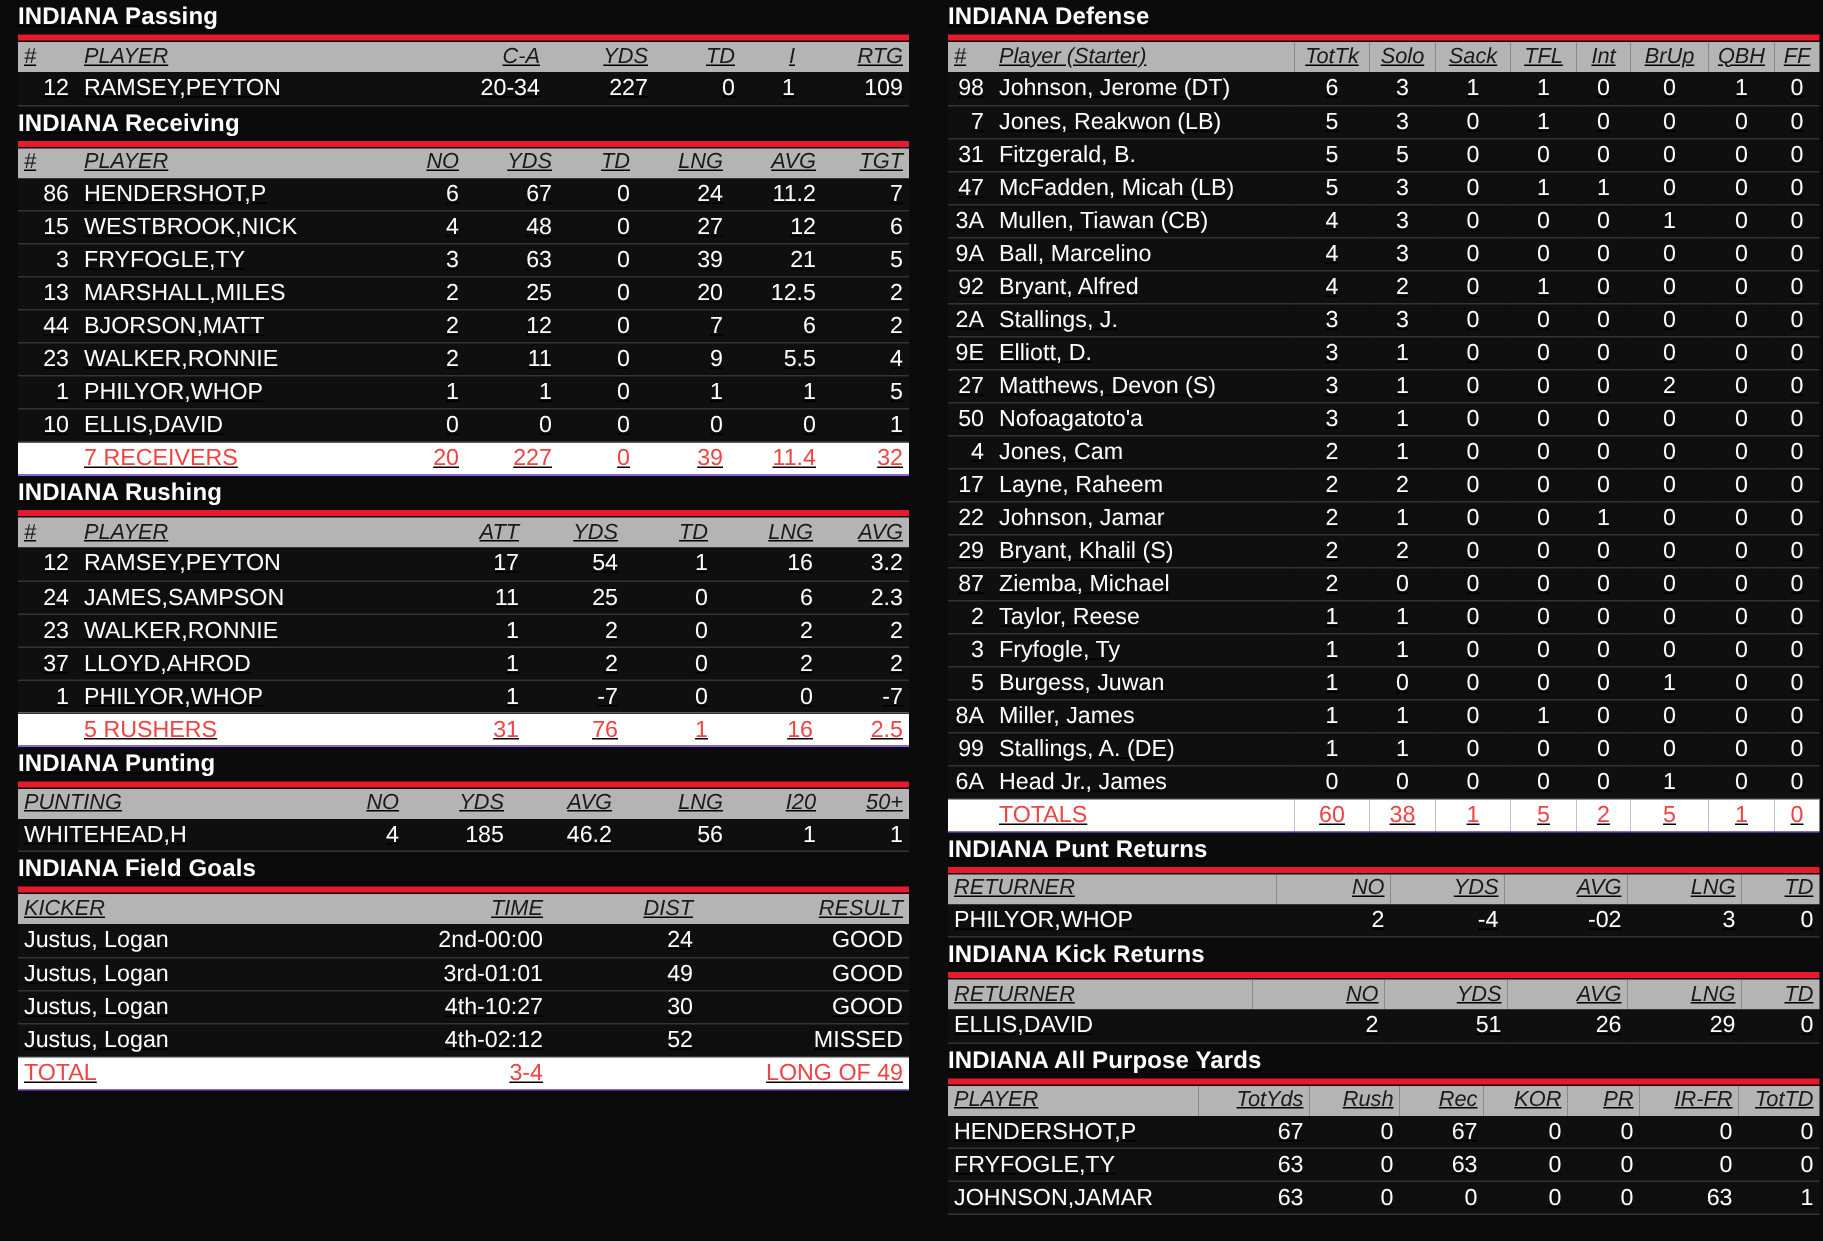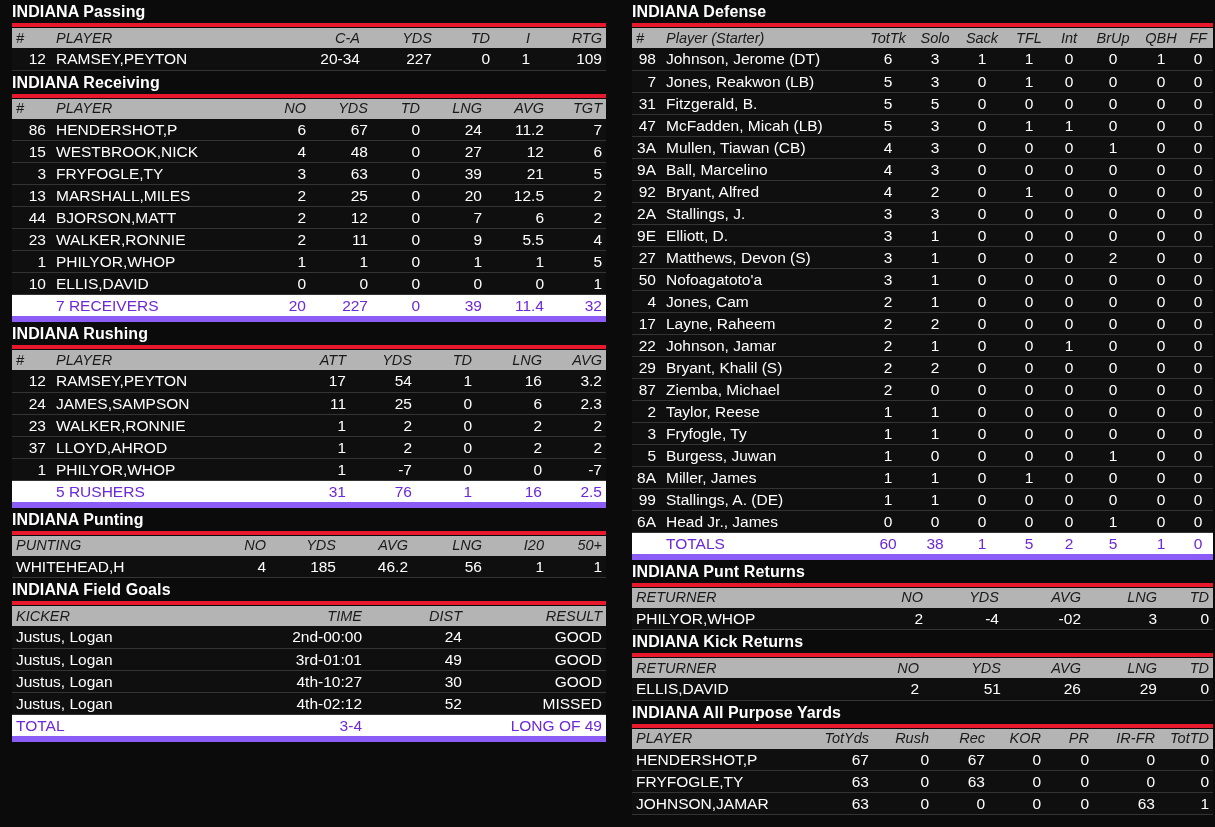"INDIANA Passing" .page { text-decoration: none -> underline }
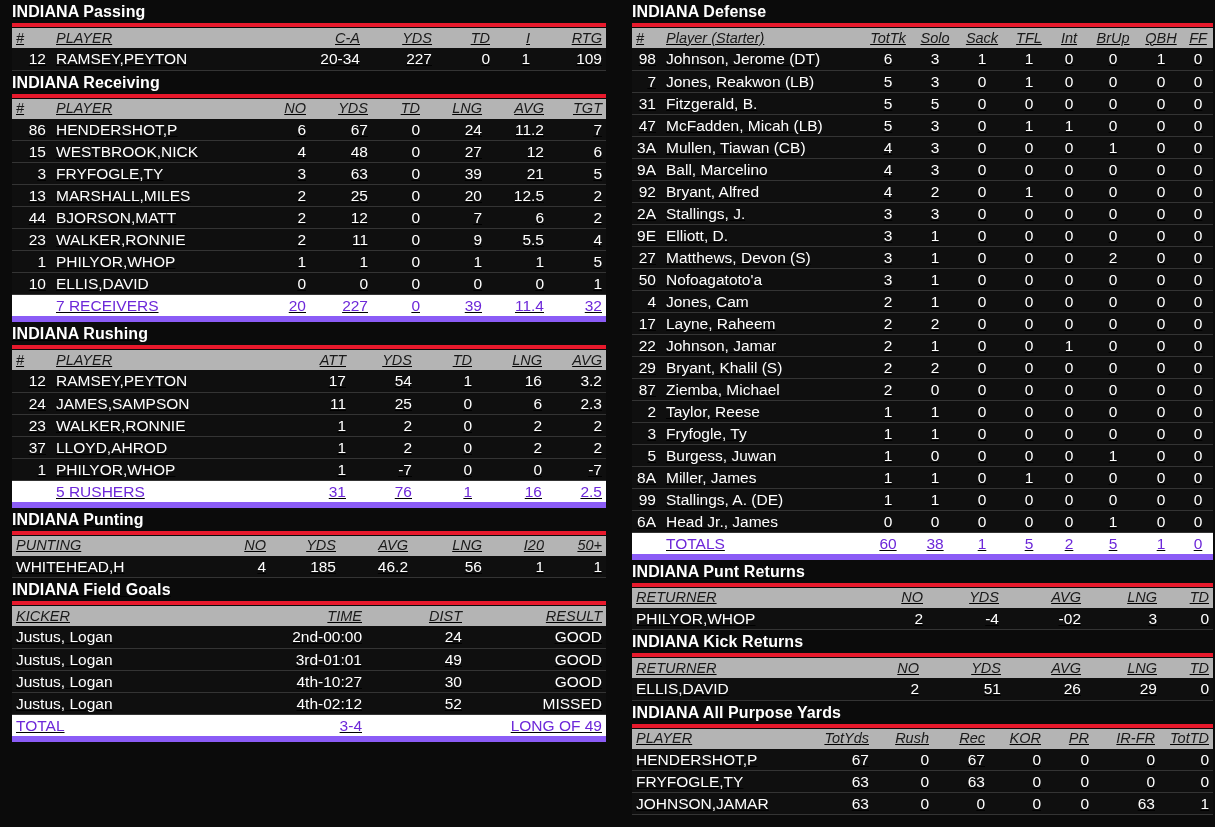"7 RECEIVERS" tbody tr.totals td { border-bottom: 6px solid #8b5cf6 -> 1px solid #8b5cf6; color: #6d28d9 -> #ef4444 }
